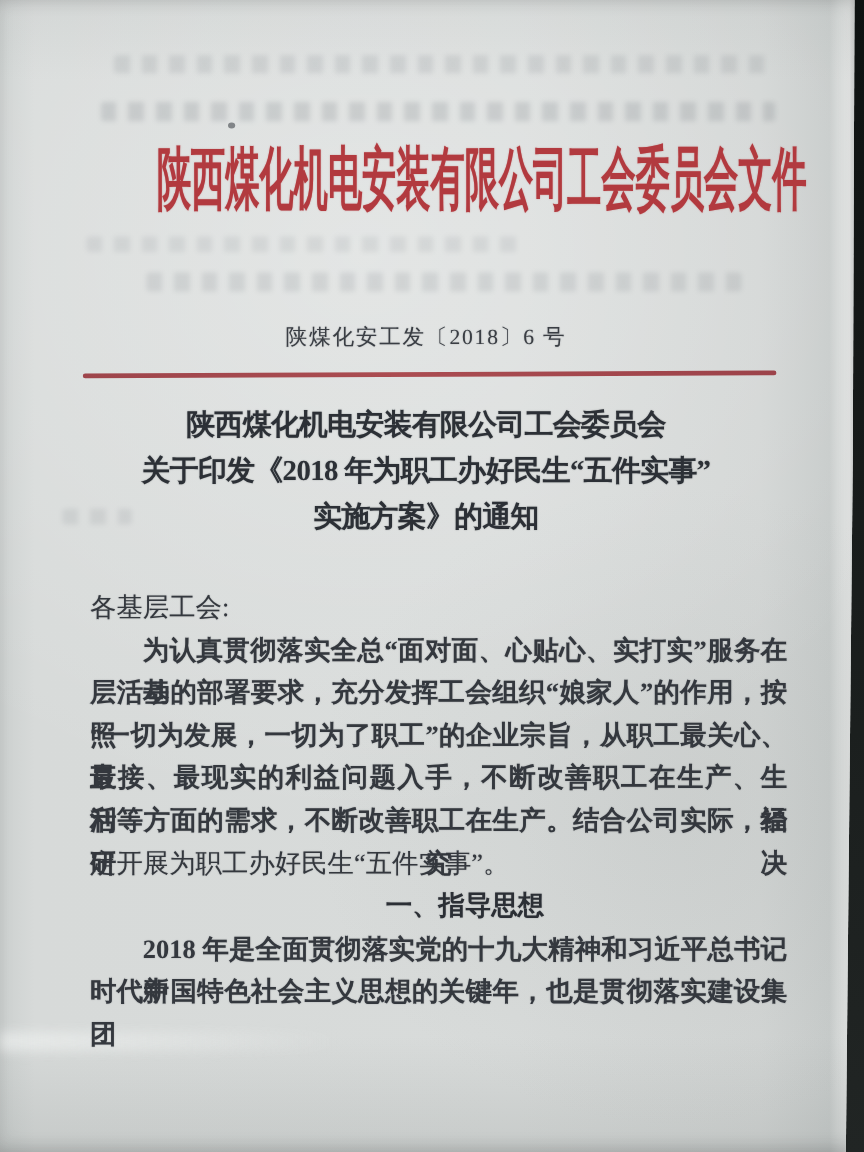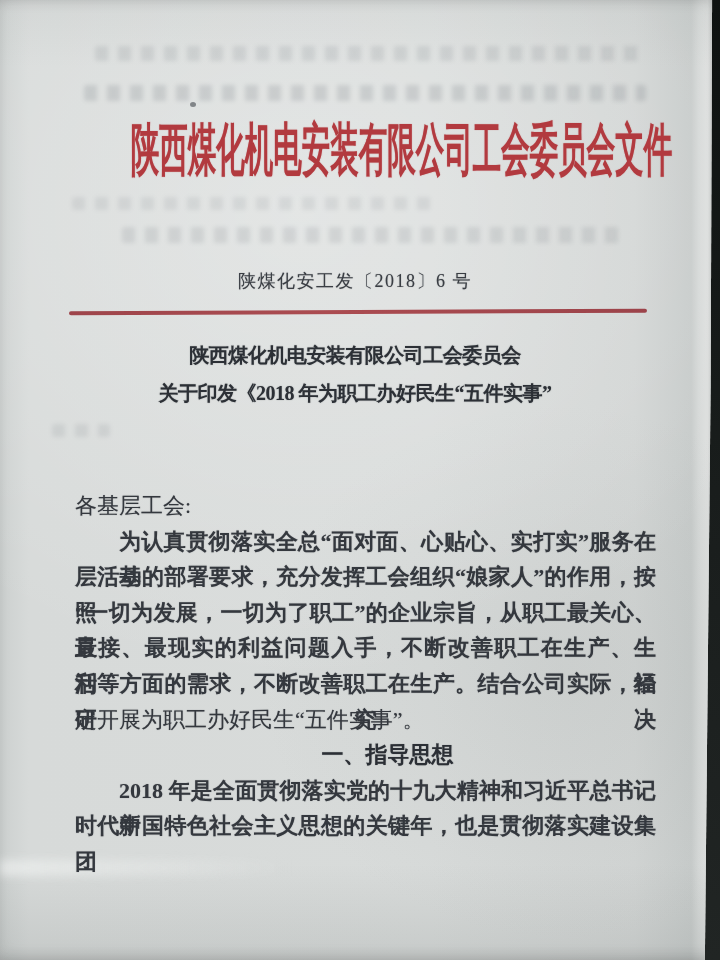"陕西煤化机电安装有限公司工会委员会" .title-line { font-size: 20px -> 24px }
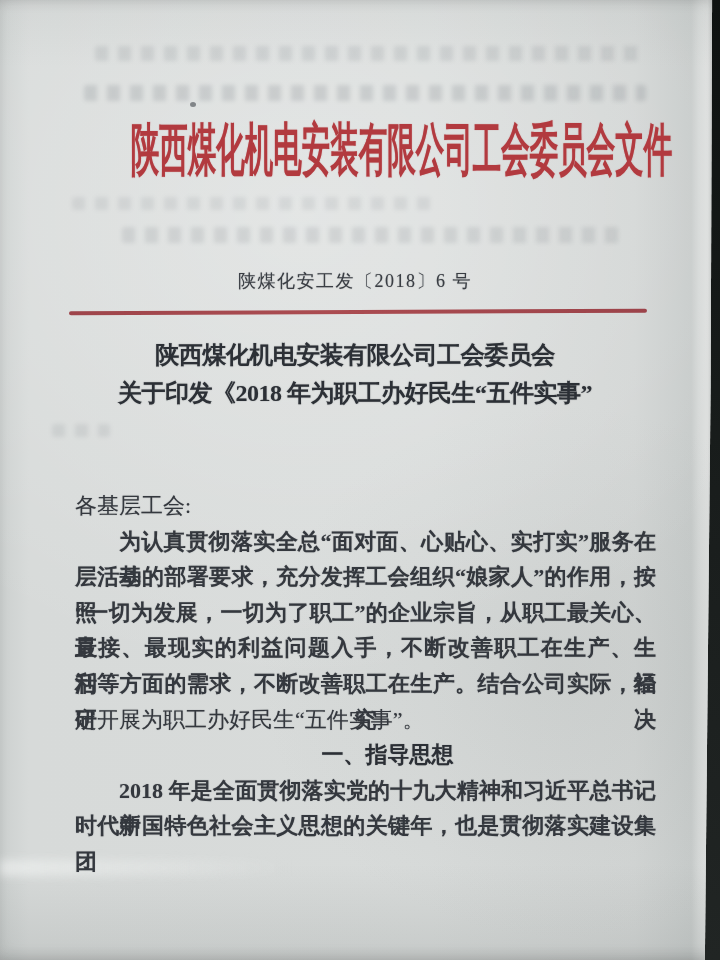"实施方案》的通知" div.title-line { html: none -> <div>实施方案》的通知</div> }
